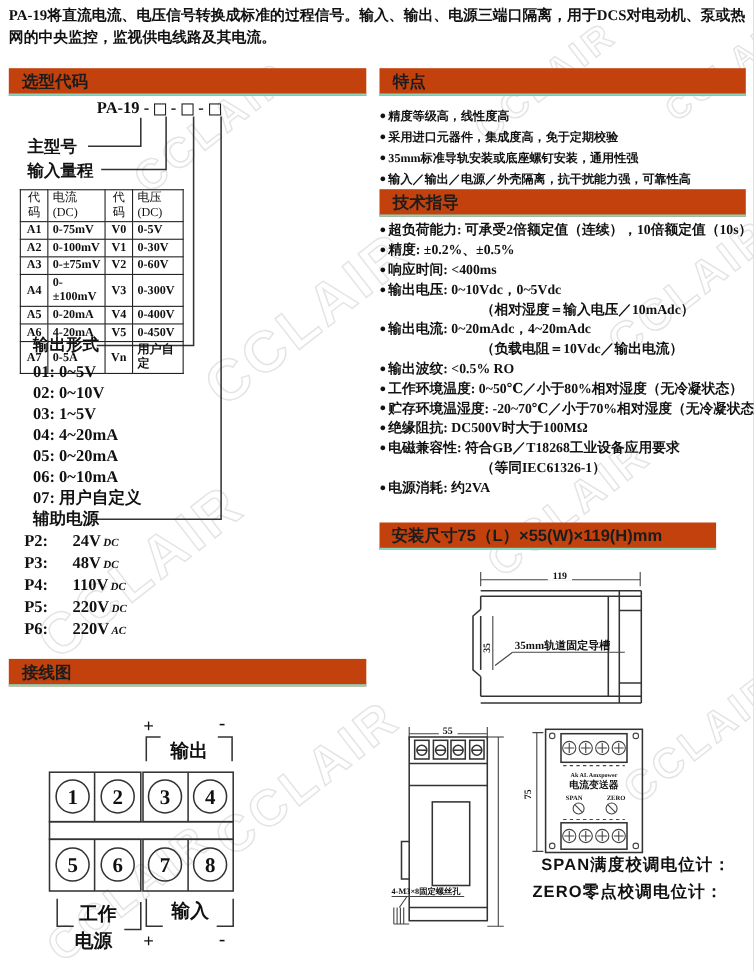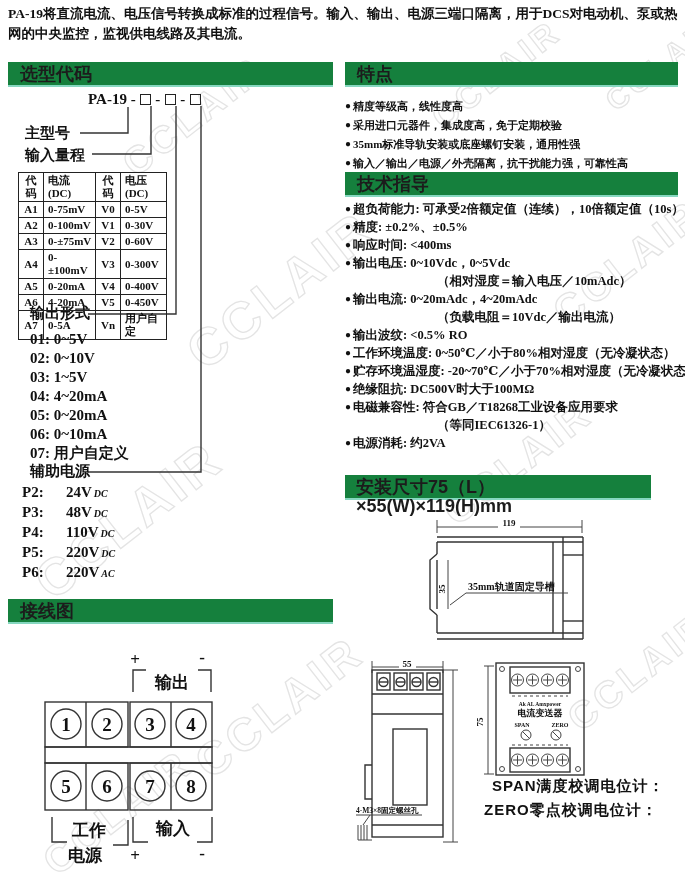"选型代码" .sec-header { background: #15803d -> #c2410c; font-size: 18px -> 15px }
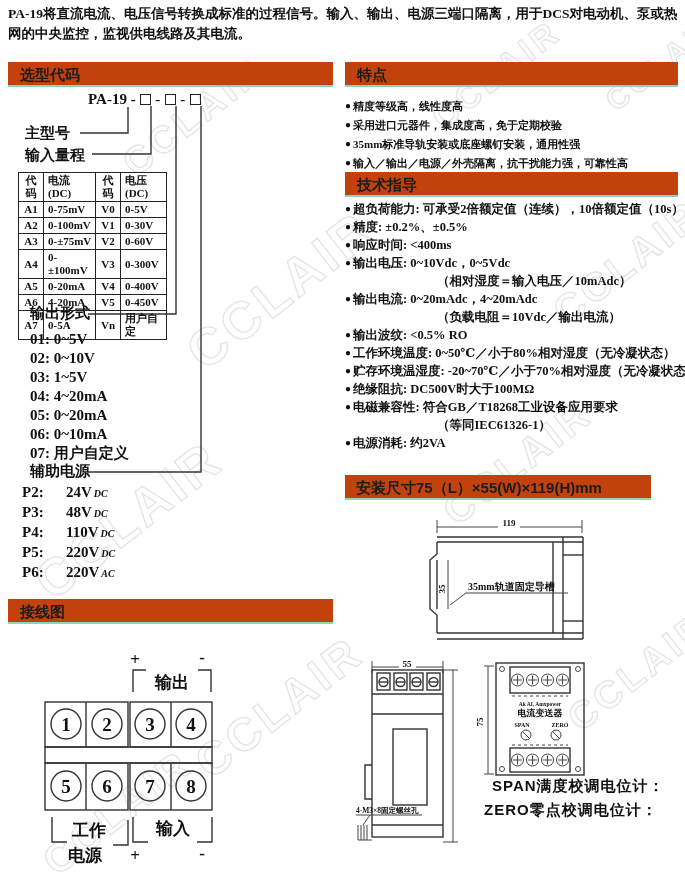"代码" table.sel th { font-weight: 700 -> 400 }
